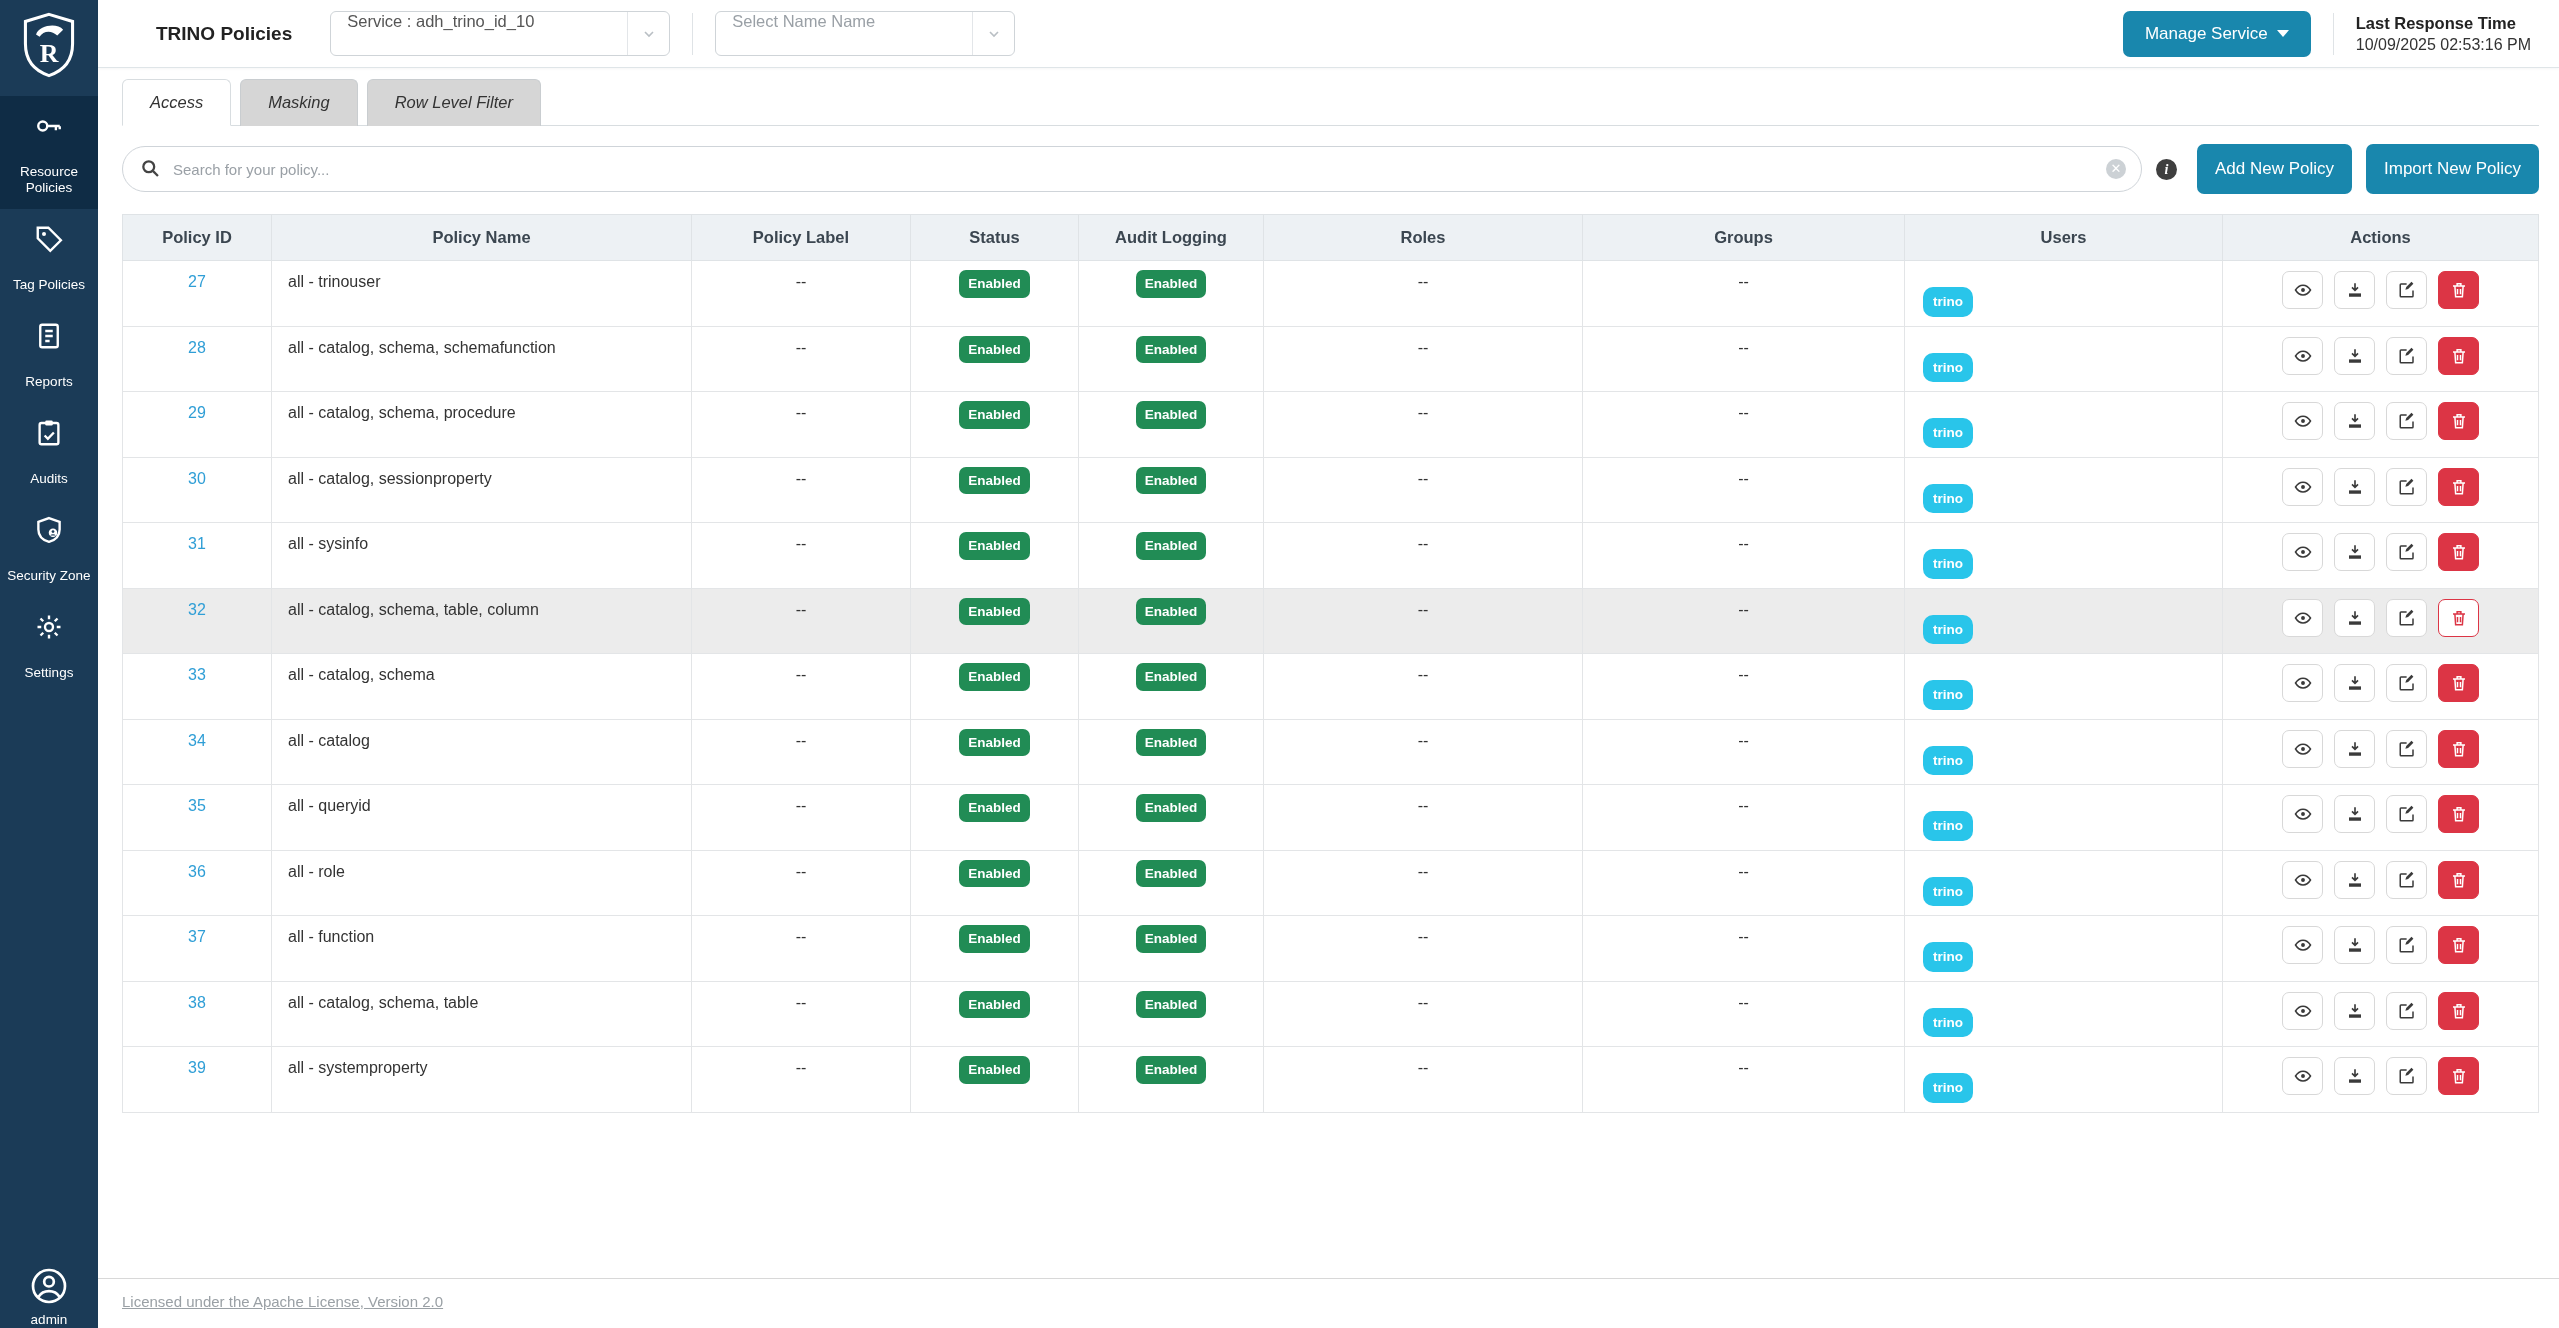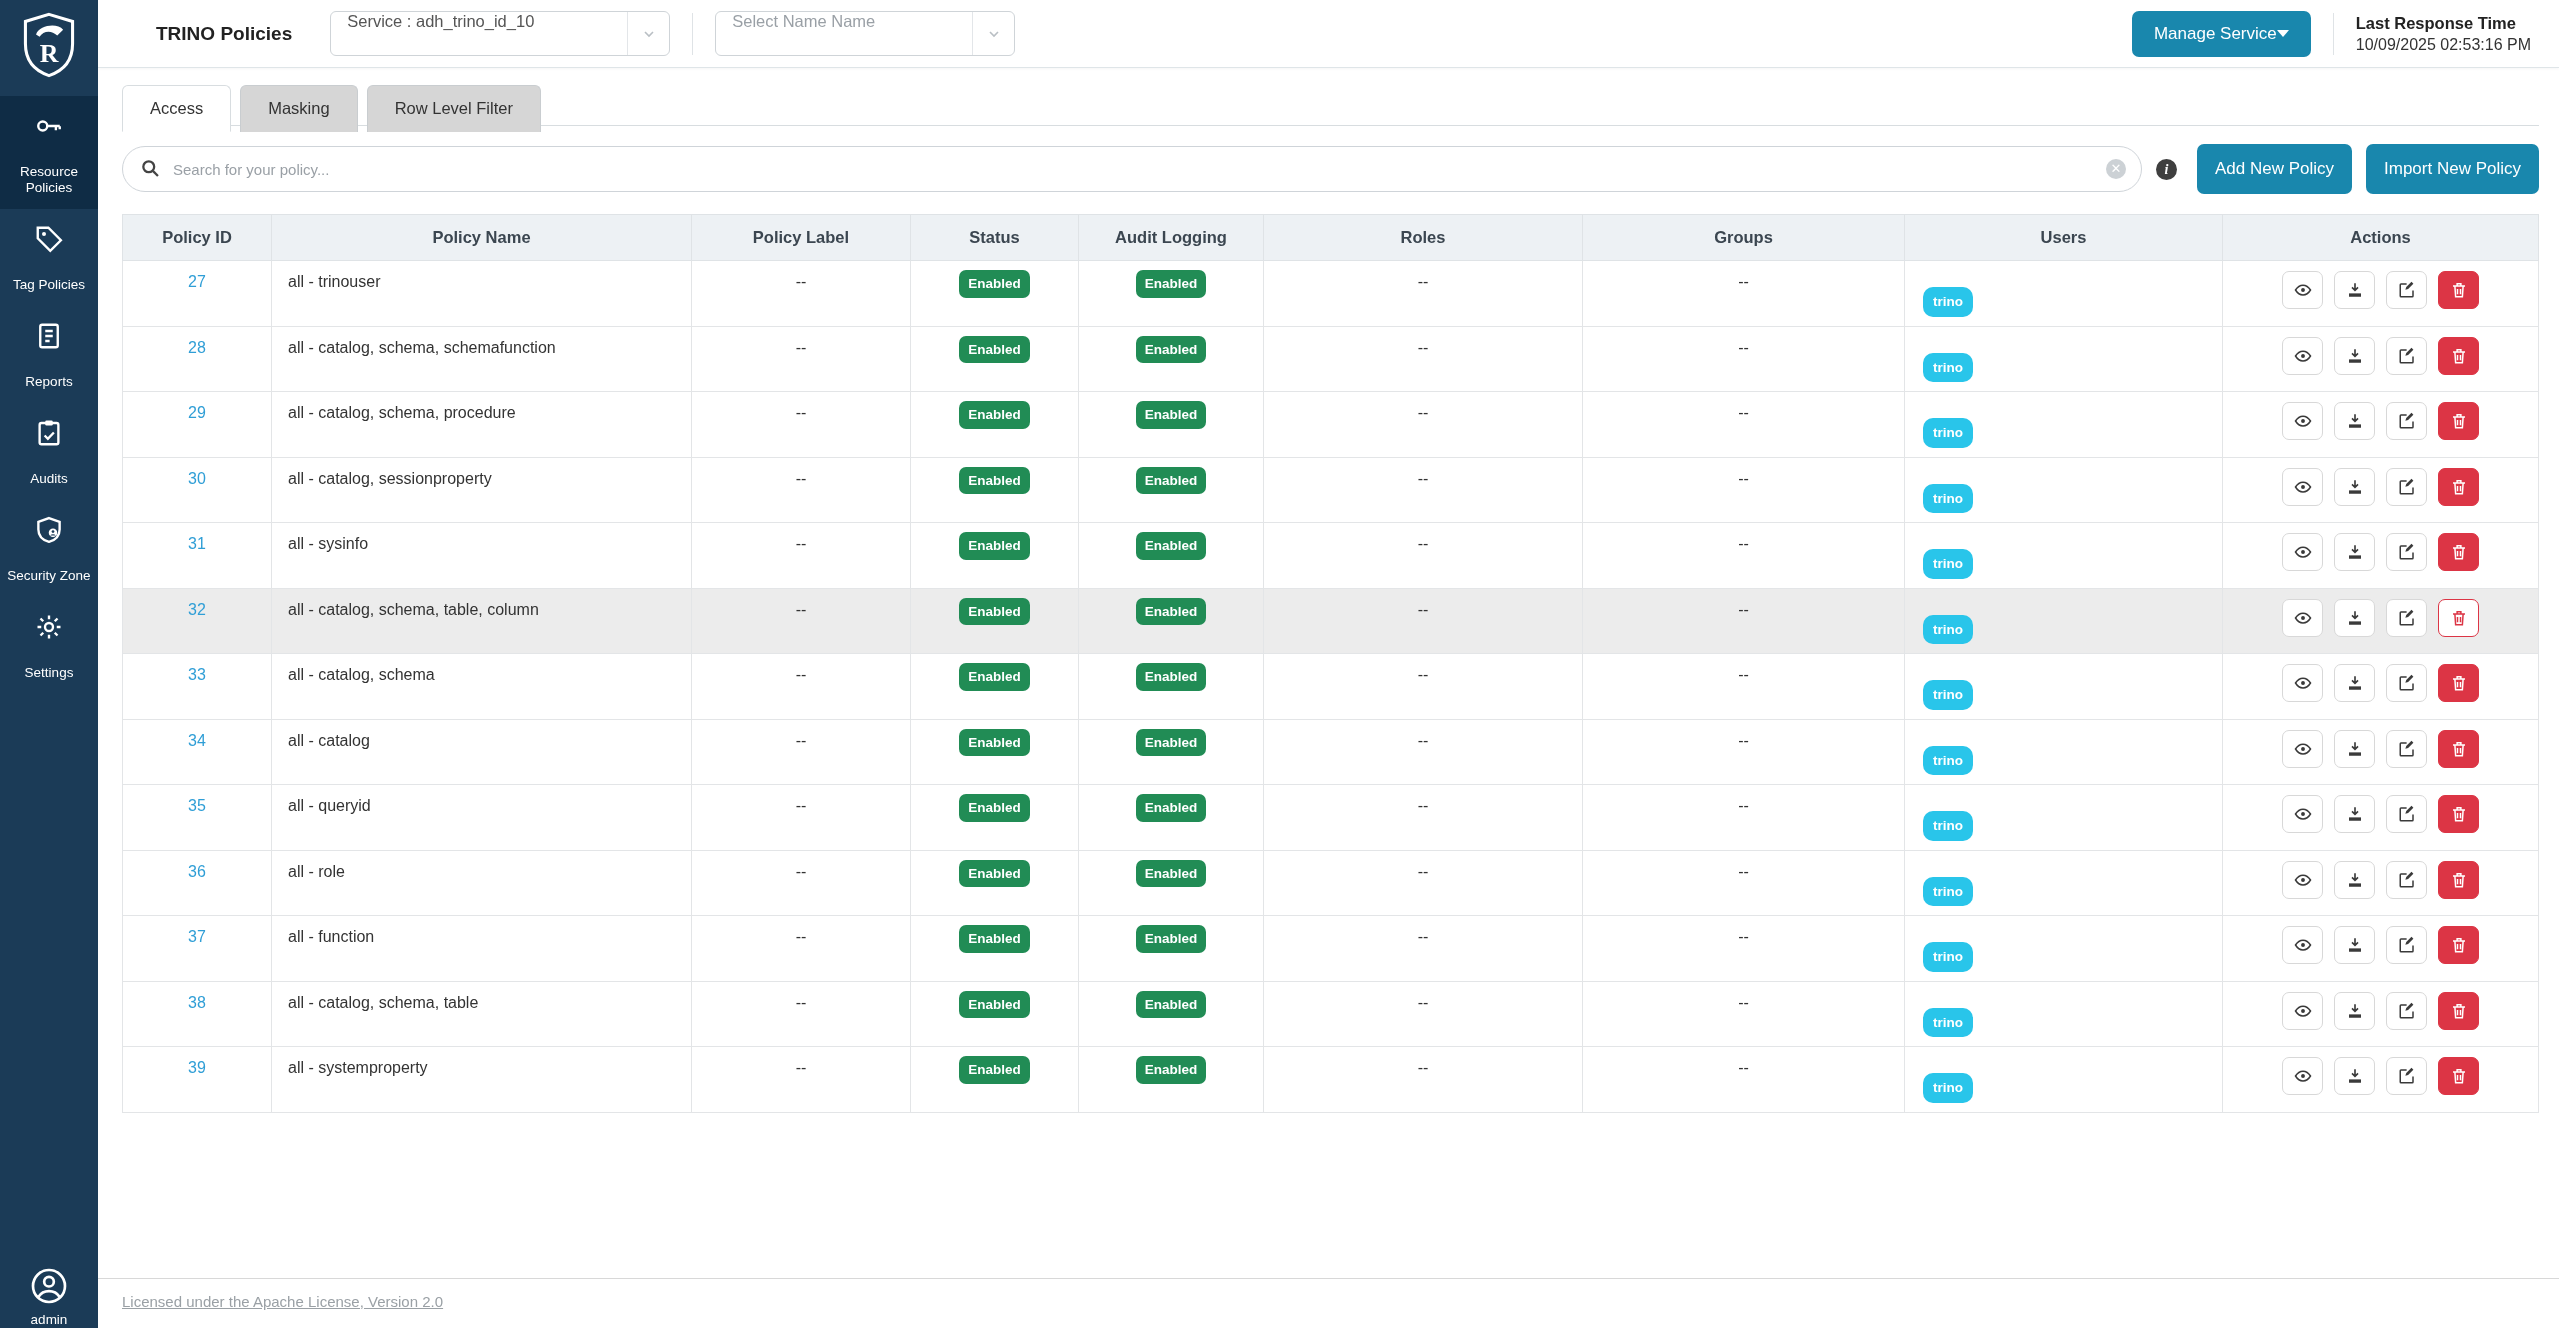"Manage Service" .manage-btn { gap: none -> 9px }
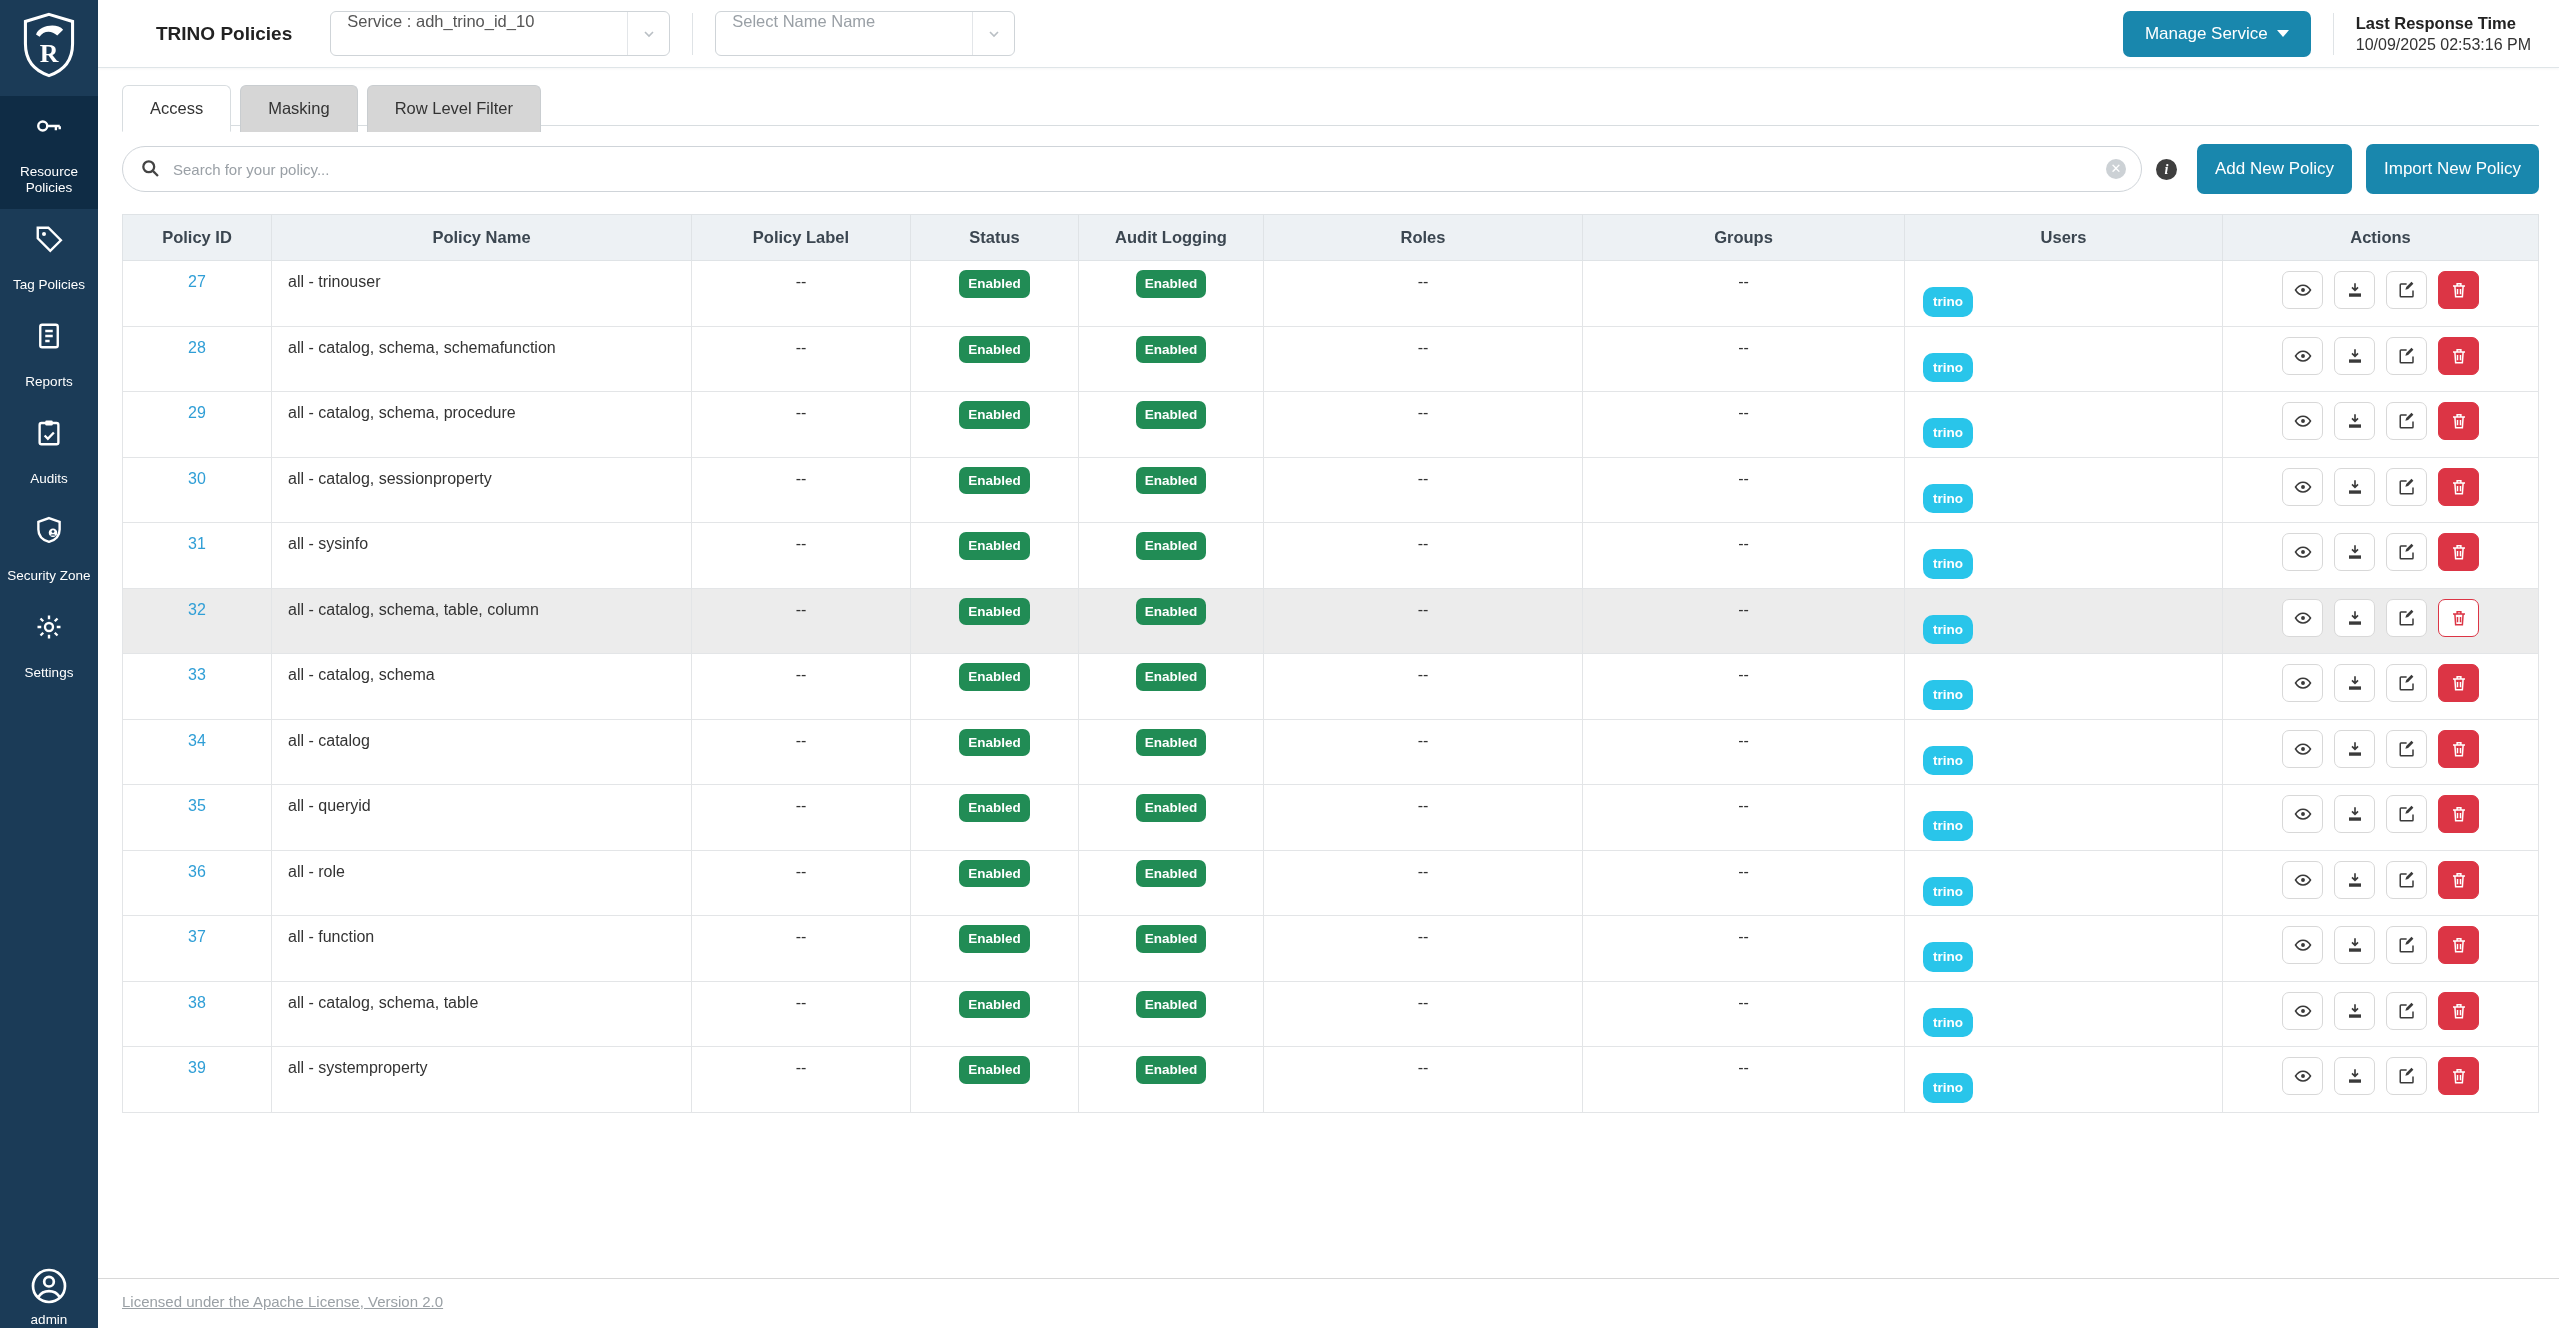"Access" .tab { font-style: none -> italic; top: 7px -> 1px }
